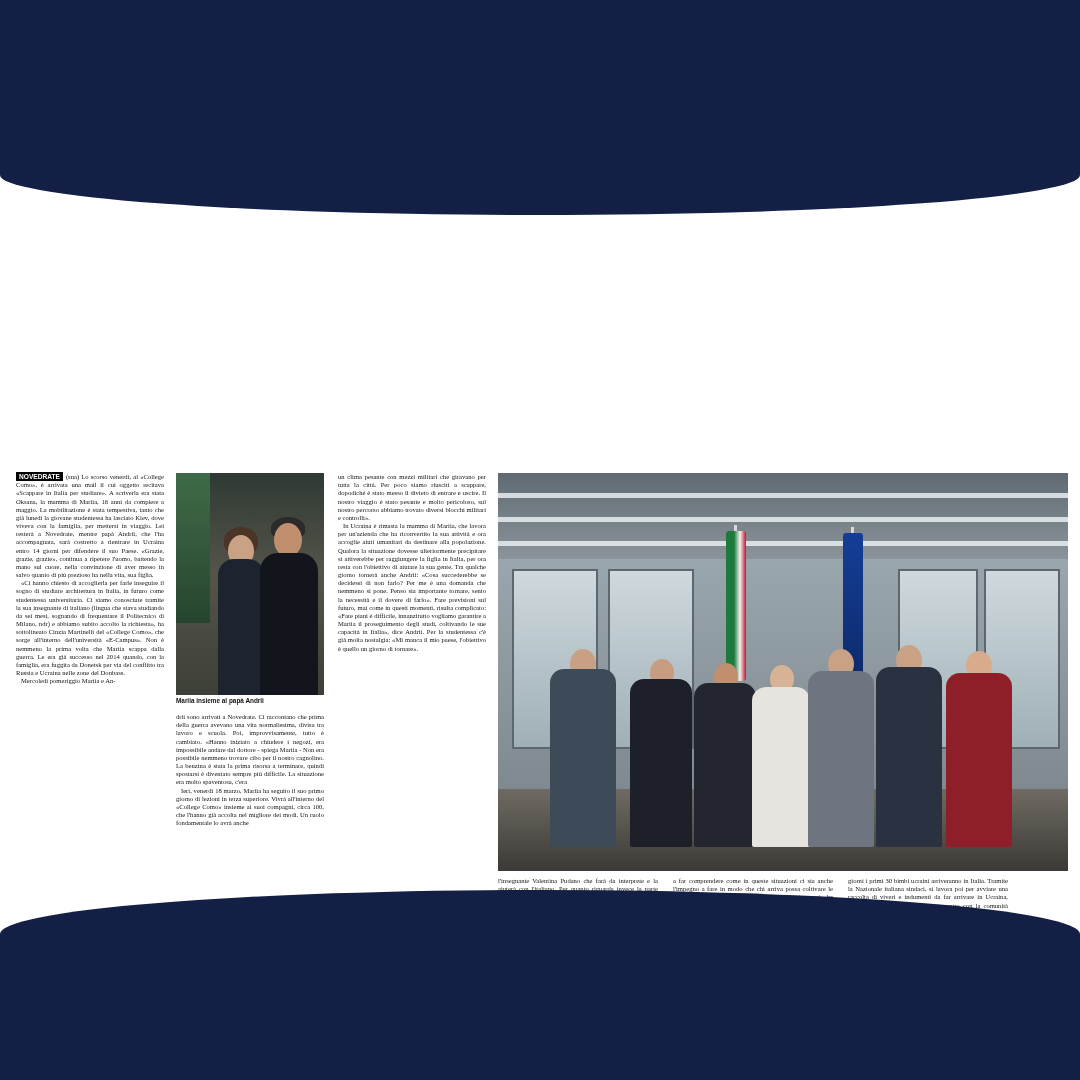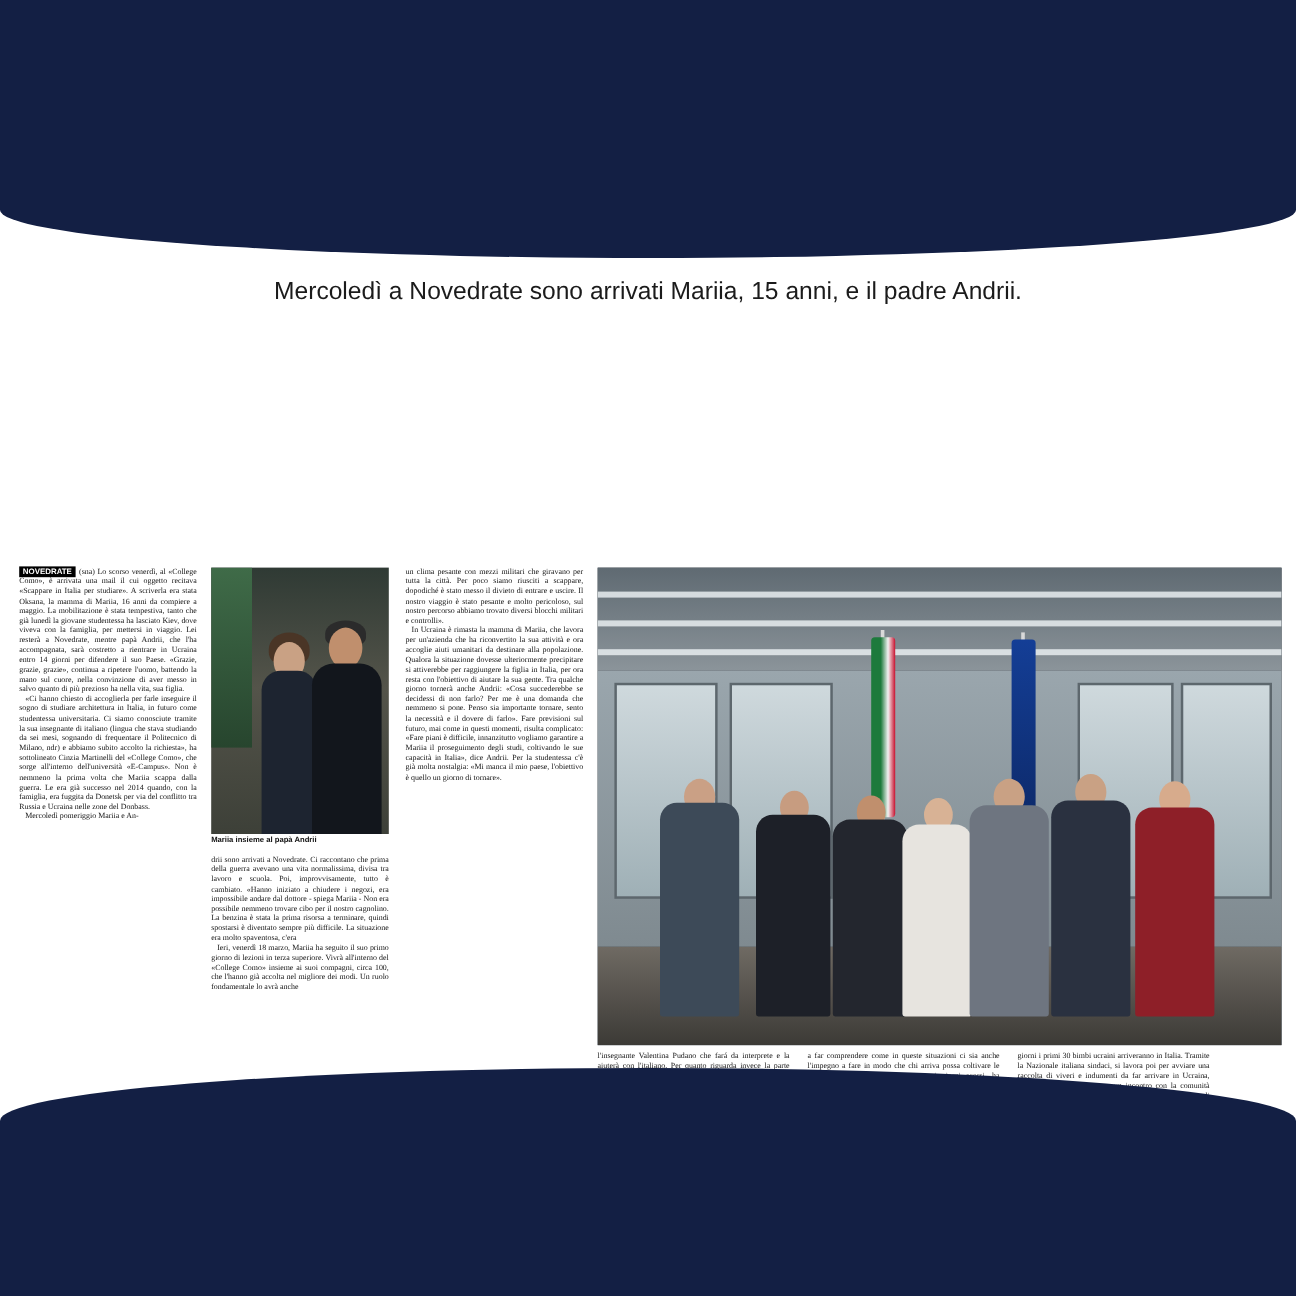"Mercoledì a Novedrate sono arrivati" div { html: <div>Mercoledì a Novedrate sono arrivati Mariia, 15 anni, e il padre Andrii.</div> -> none }
